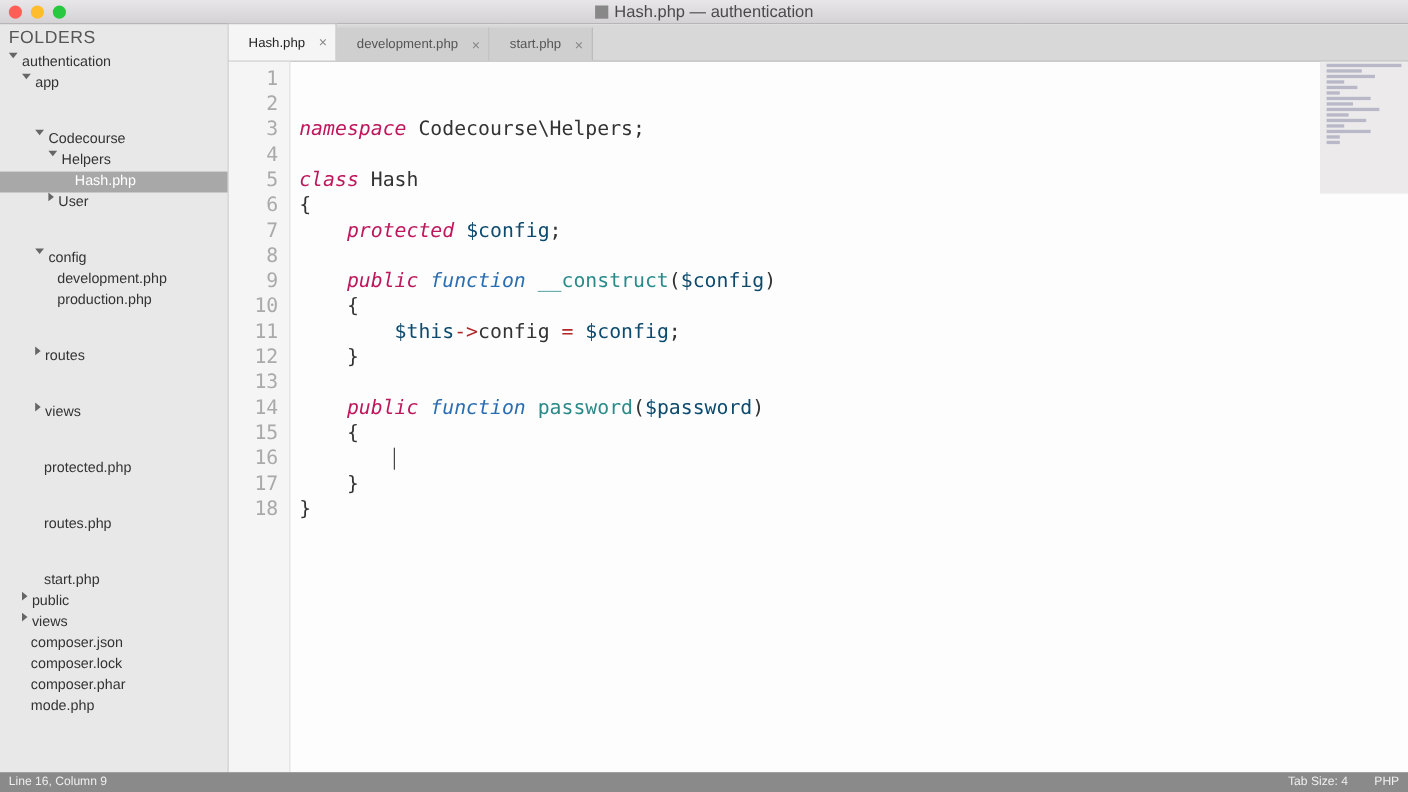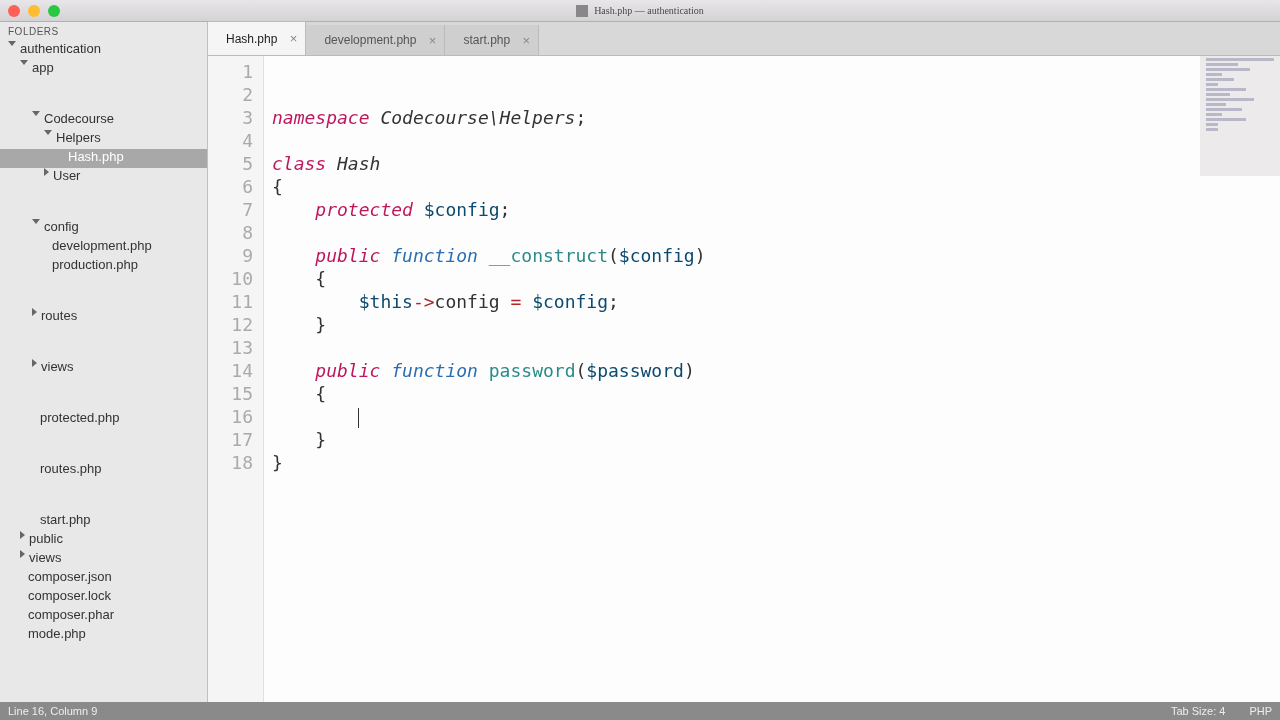"Hash.php — authentication" .titlecenter { font-family: Liberation Serif, serif -> none; font-size: 10px -> 15px }
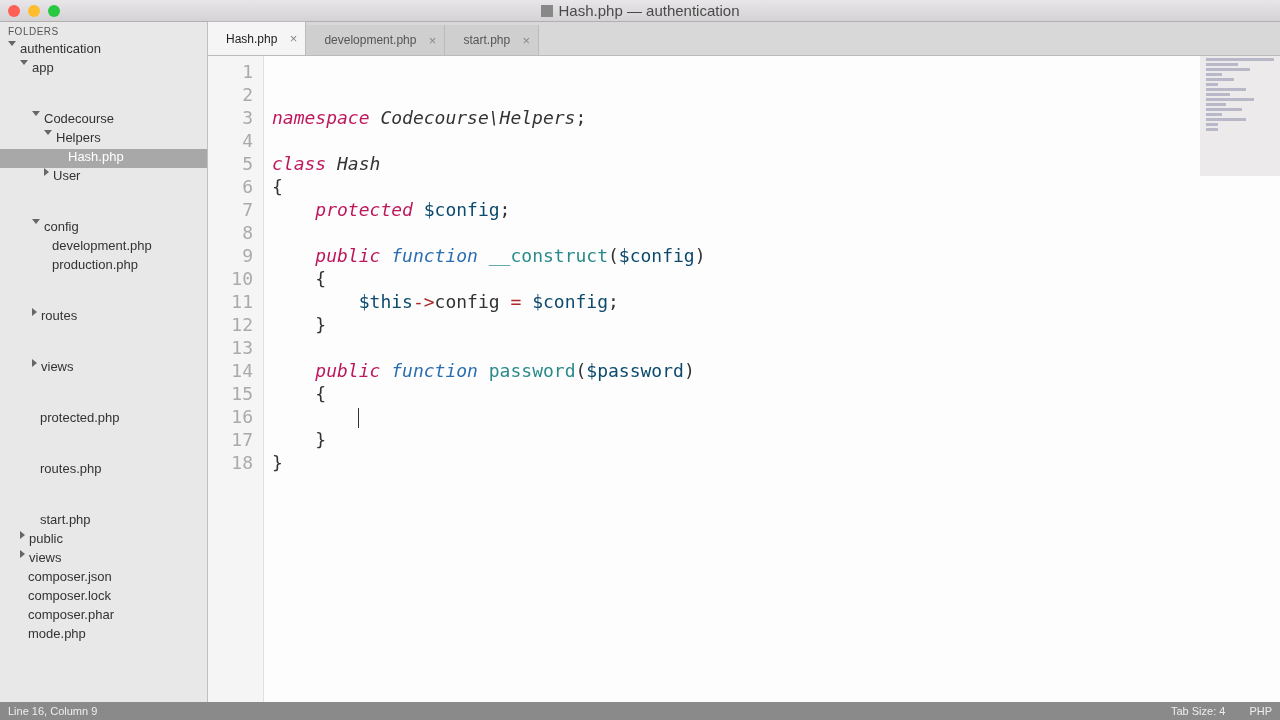"FOLDERS" .folders-hdr { font-size: 10px -> 16px }
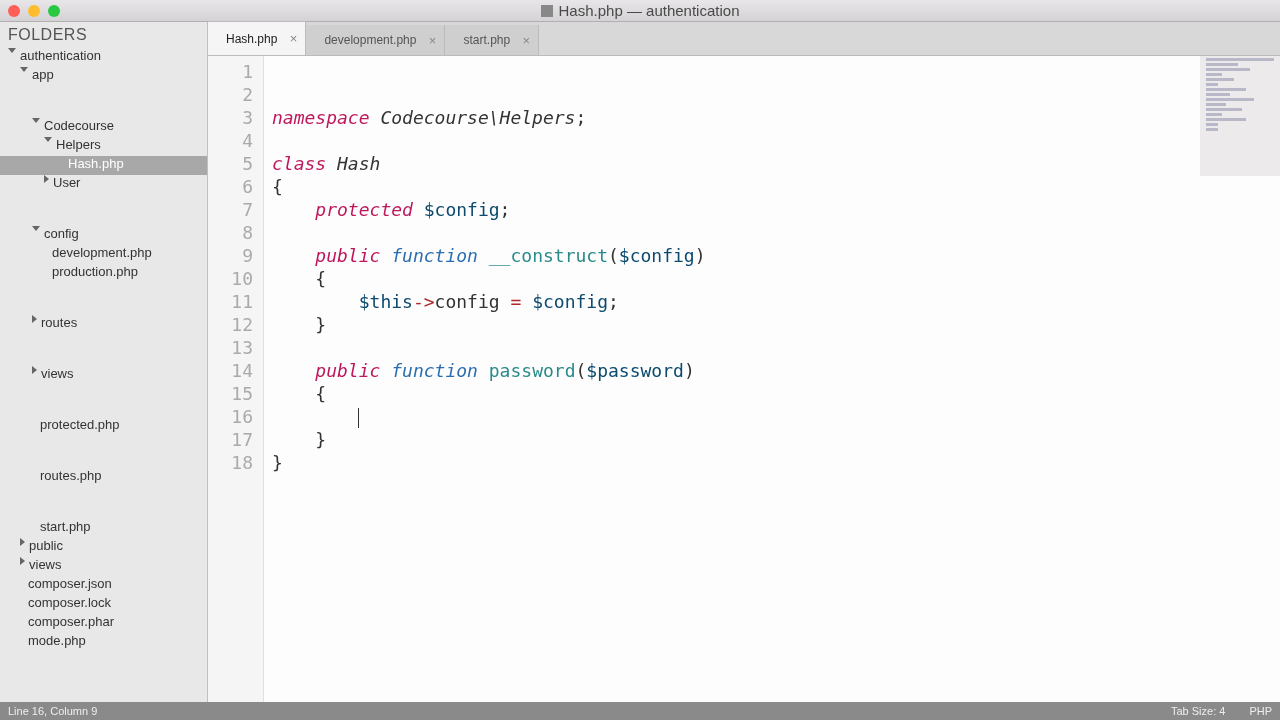"Codecourse\Helpers" .cls { font-style: italic -> none }
